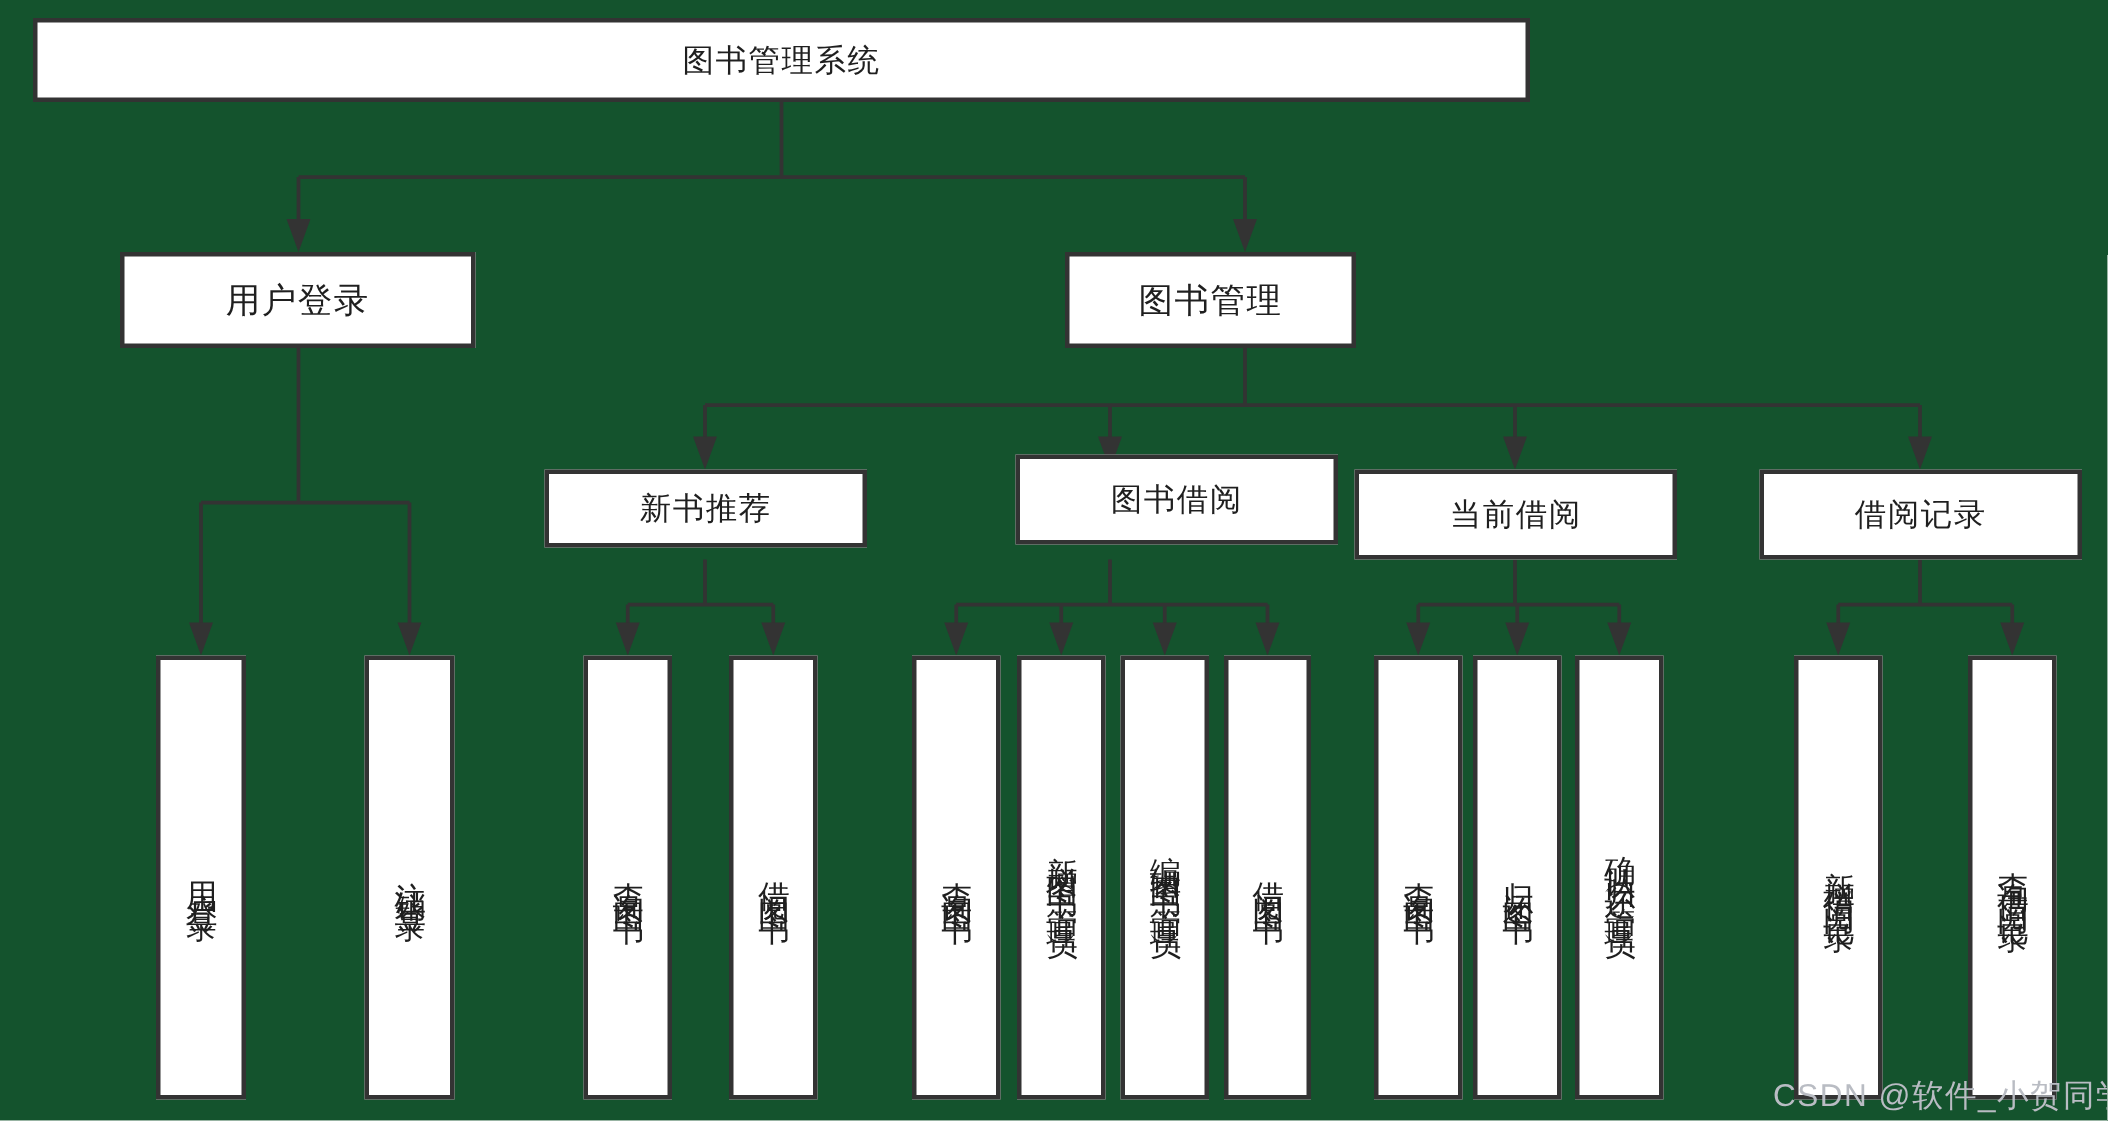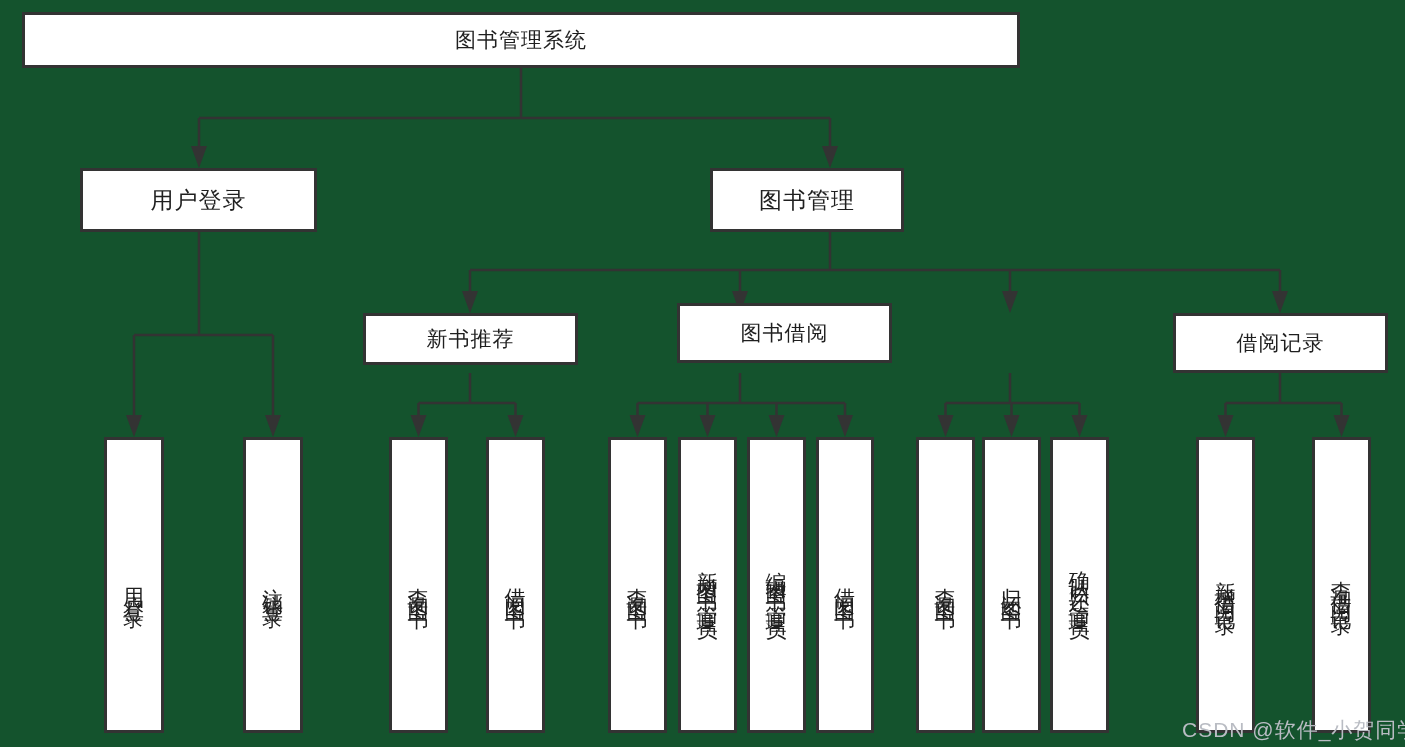"当前借阅" div.node { html: none -> <div>当前借阅</div> }
